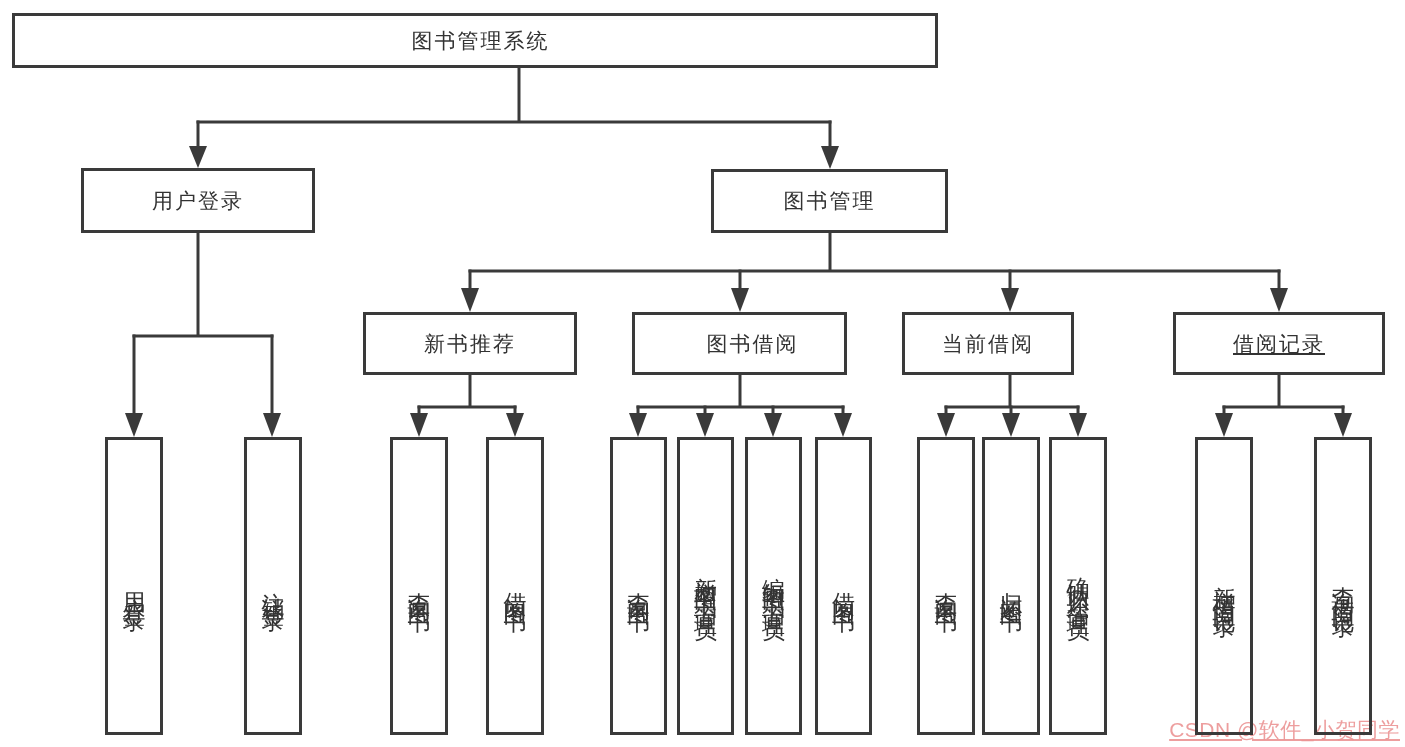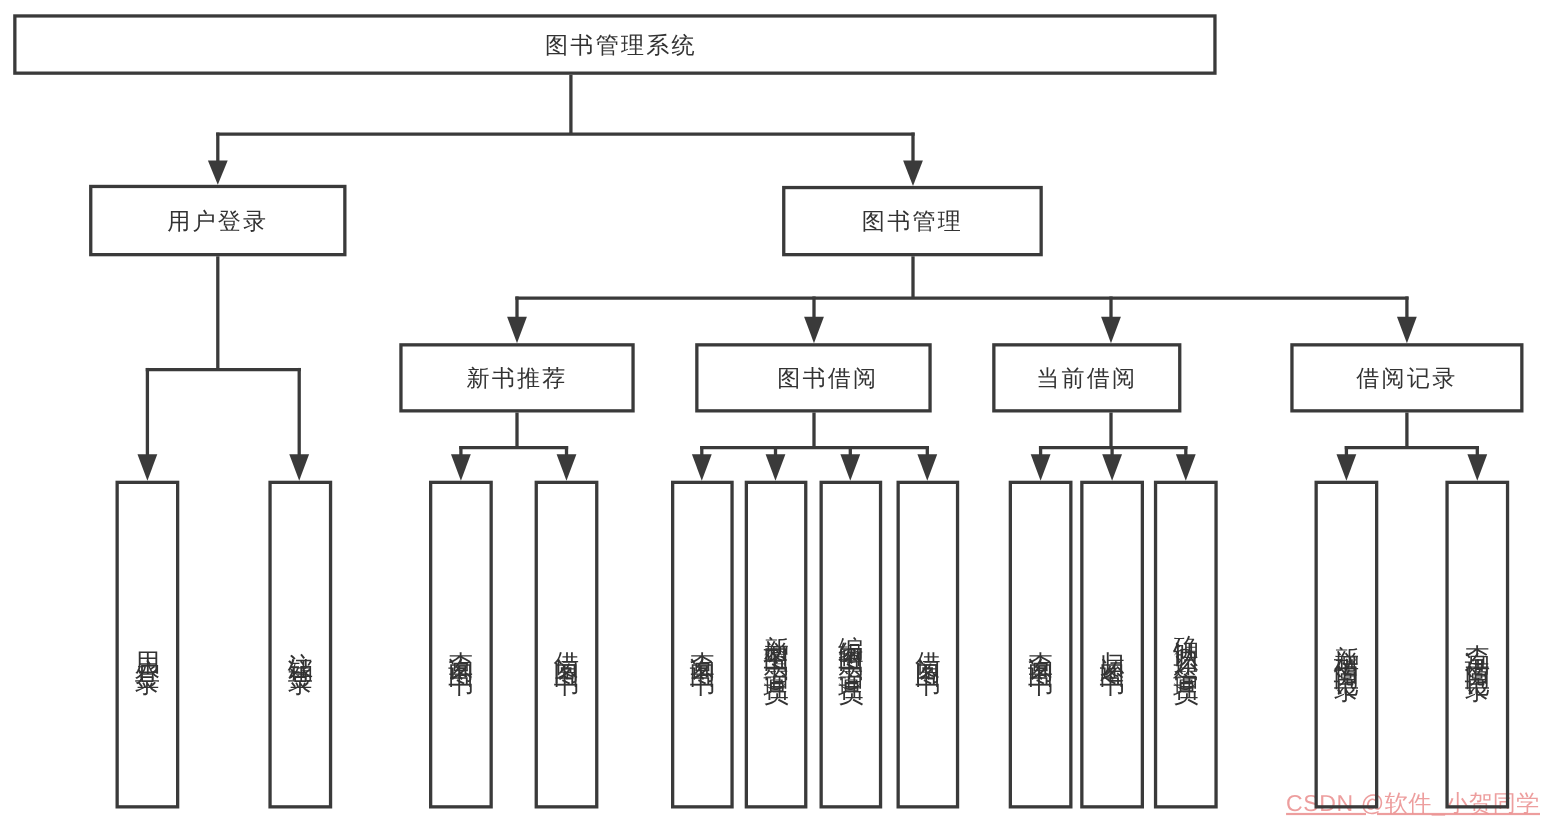"图书管理系统" .n-root { width: 1094px -> 926px }
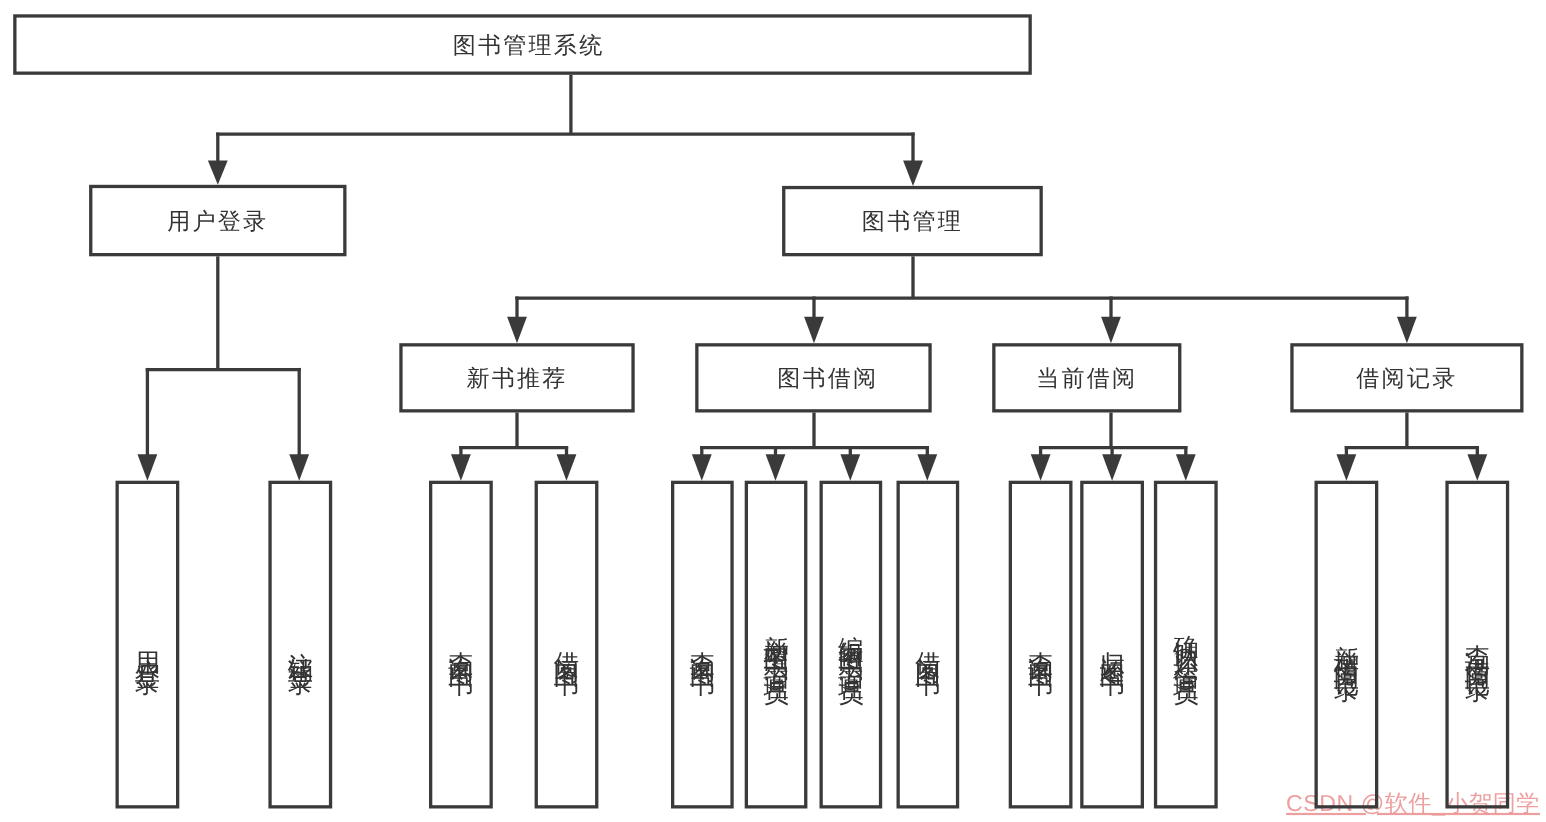"借阅记录" .n-br { text-decoration: none -> underline }
